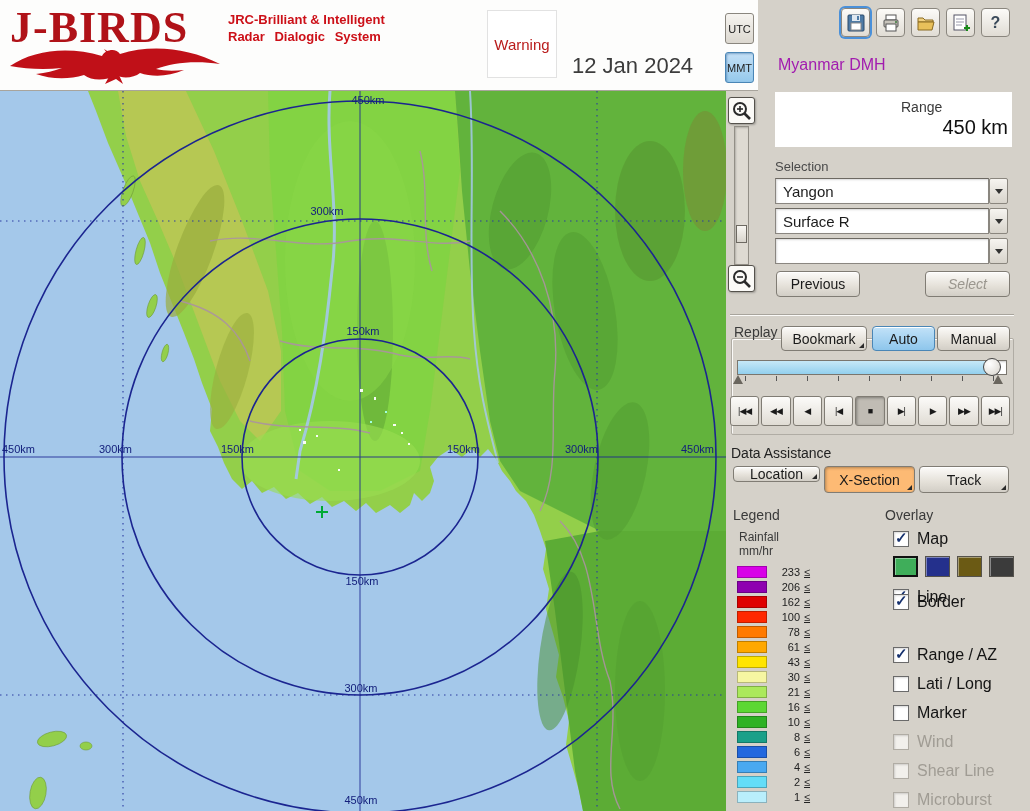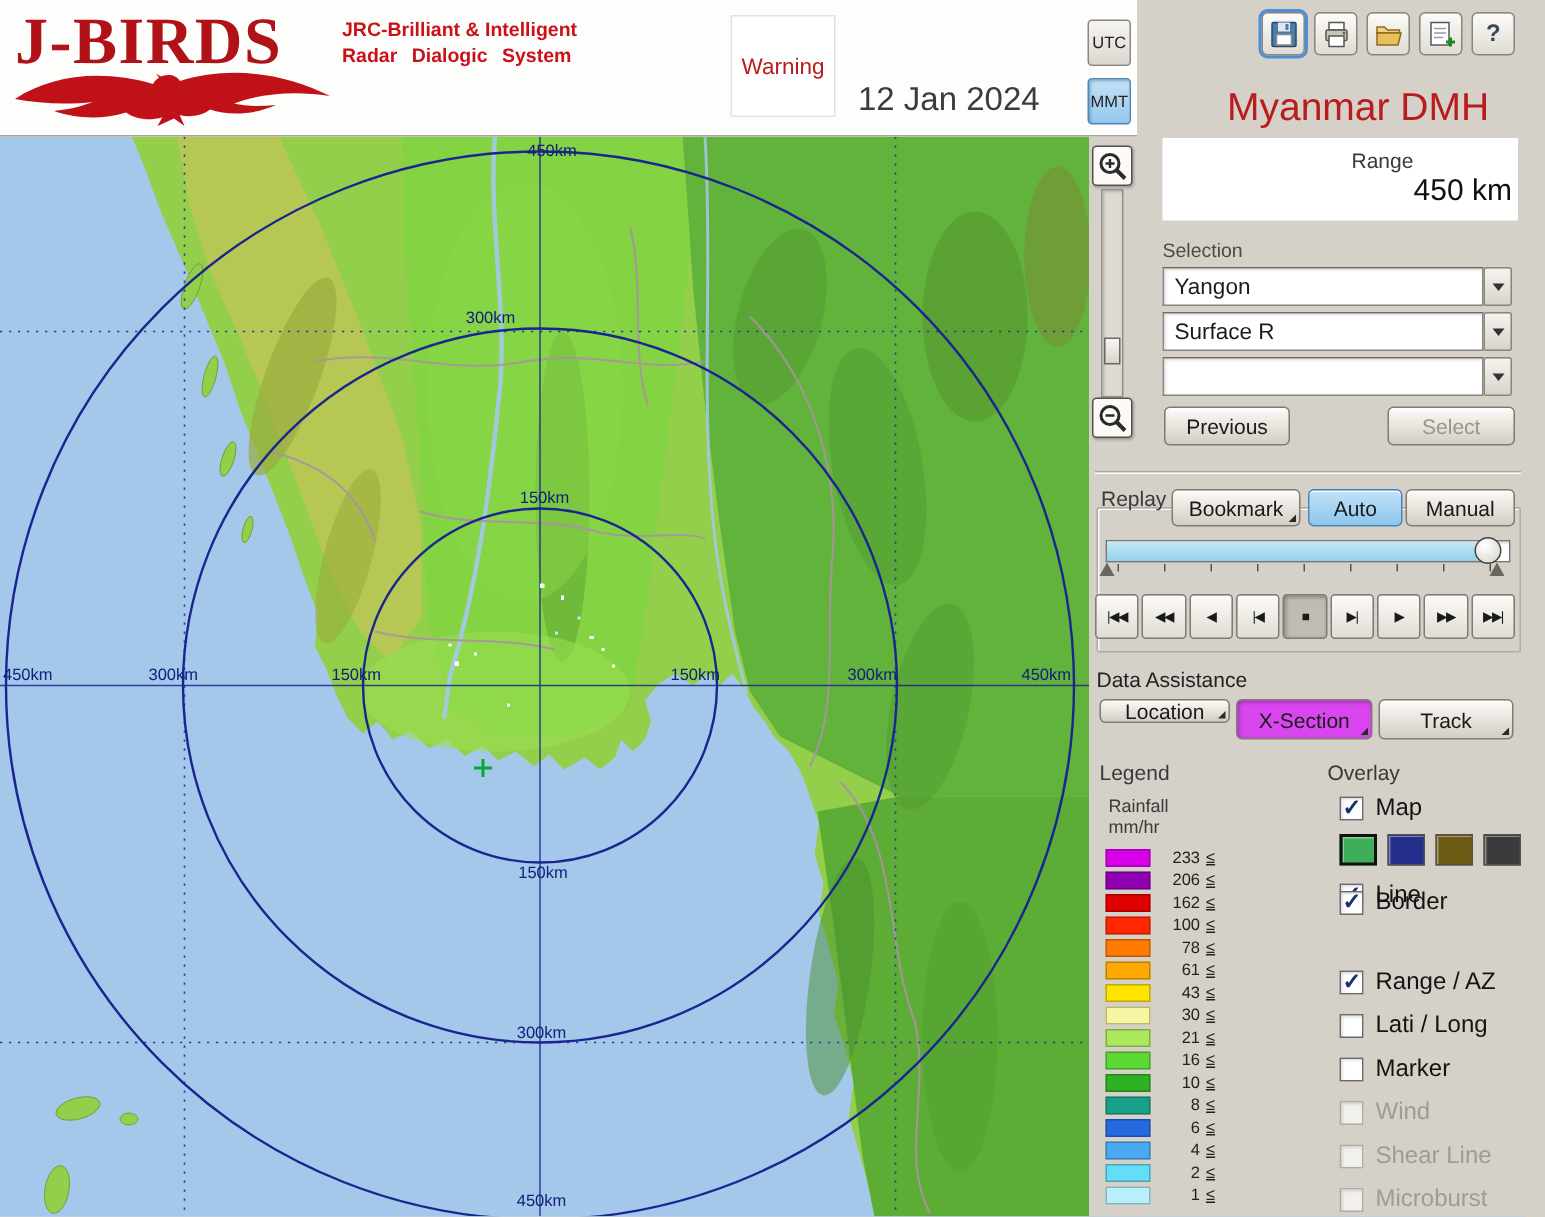"Myanmar DMH" .station-name { color: #b91c1c -> #a21caf; font-size: 26px -> 16px; left: 818px -> 778px }
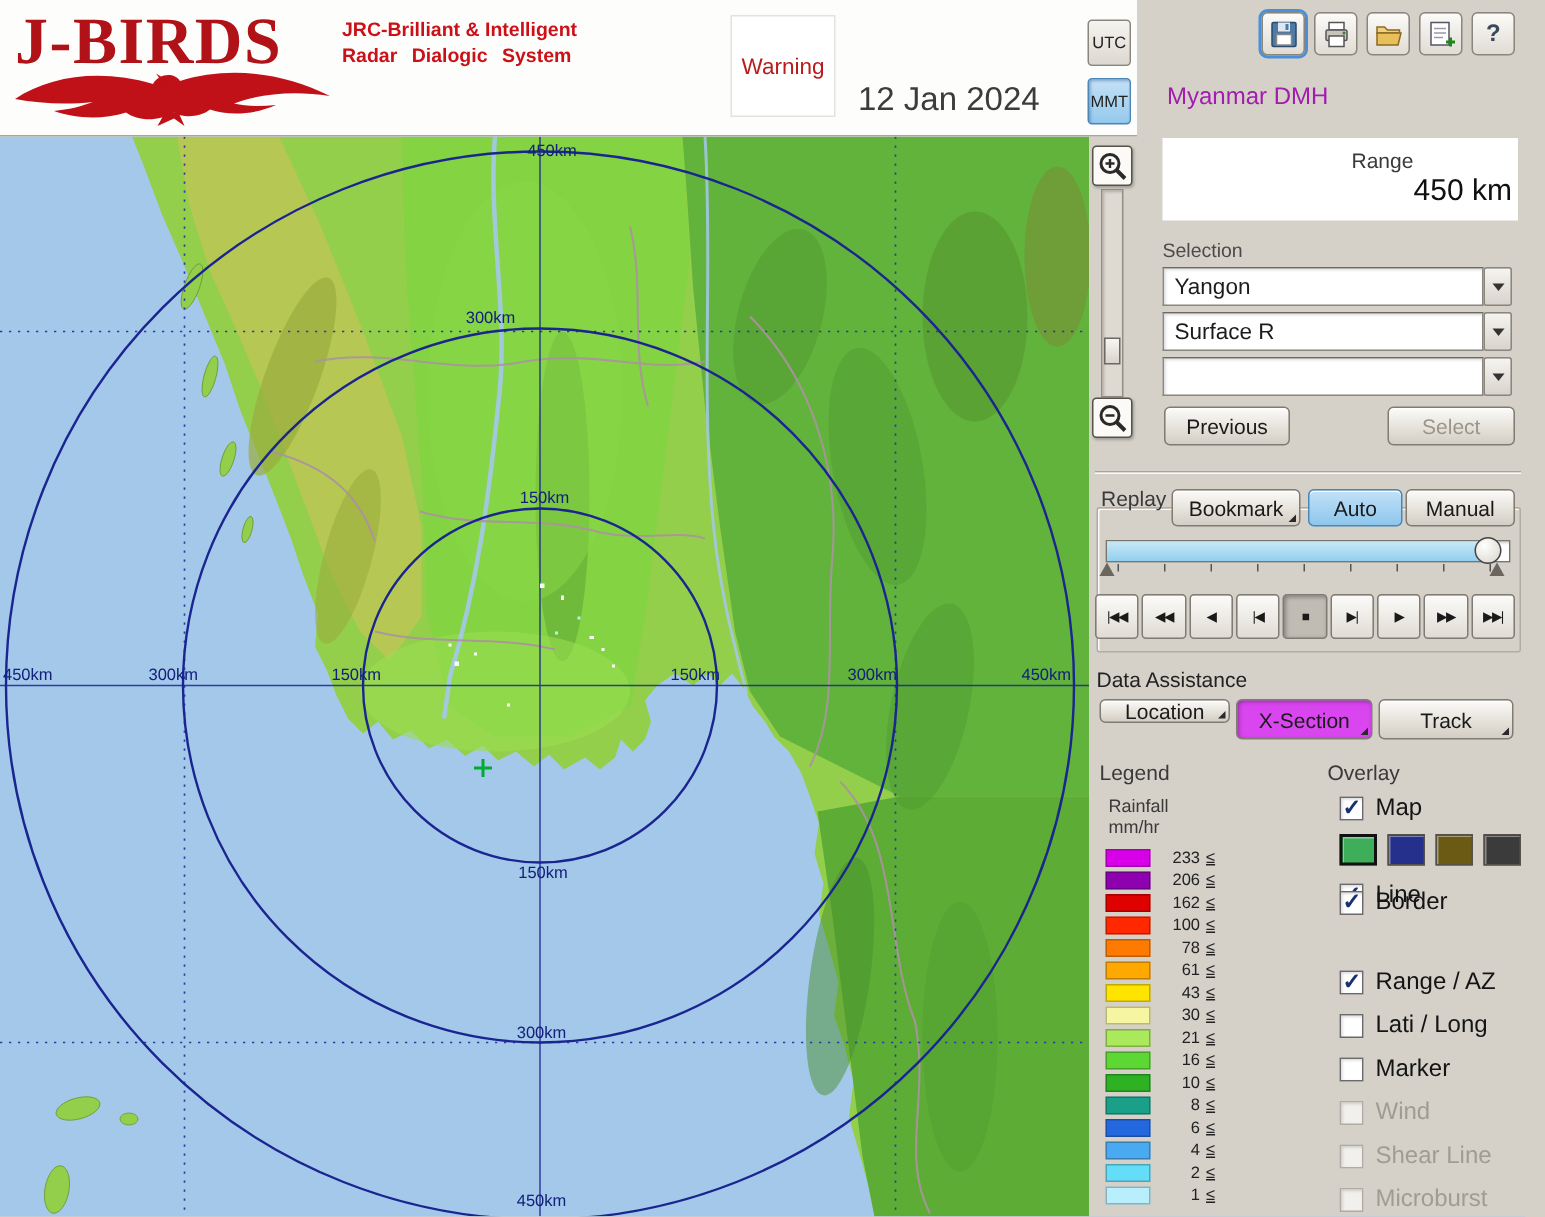"Select" .btn.disabled { font-style: none -> italic }
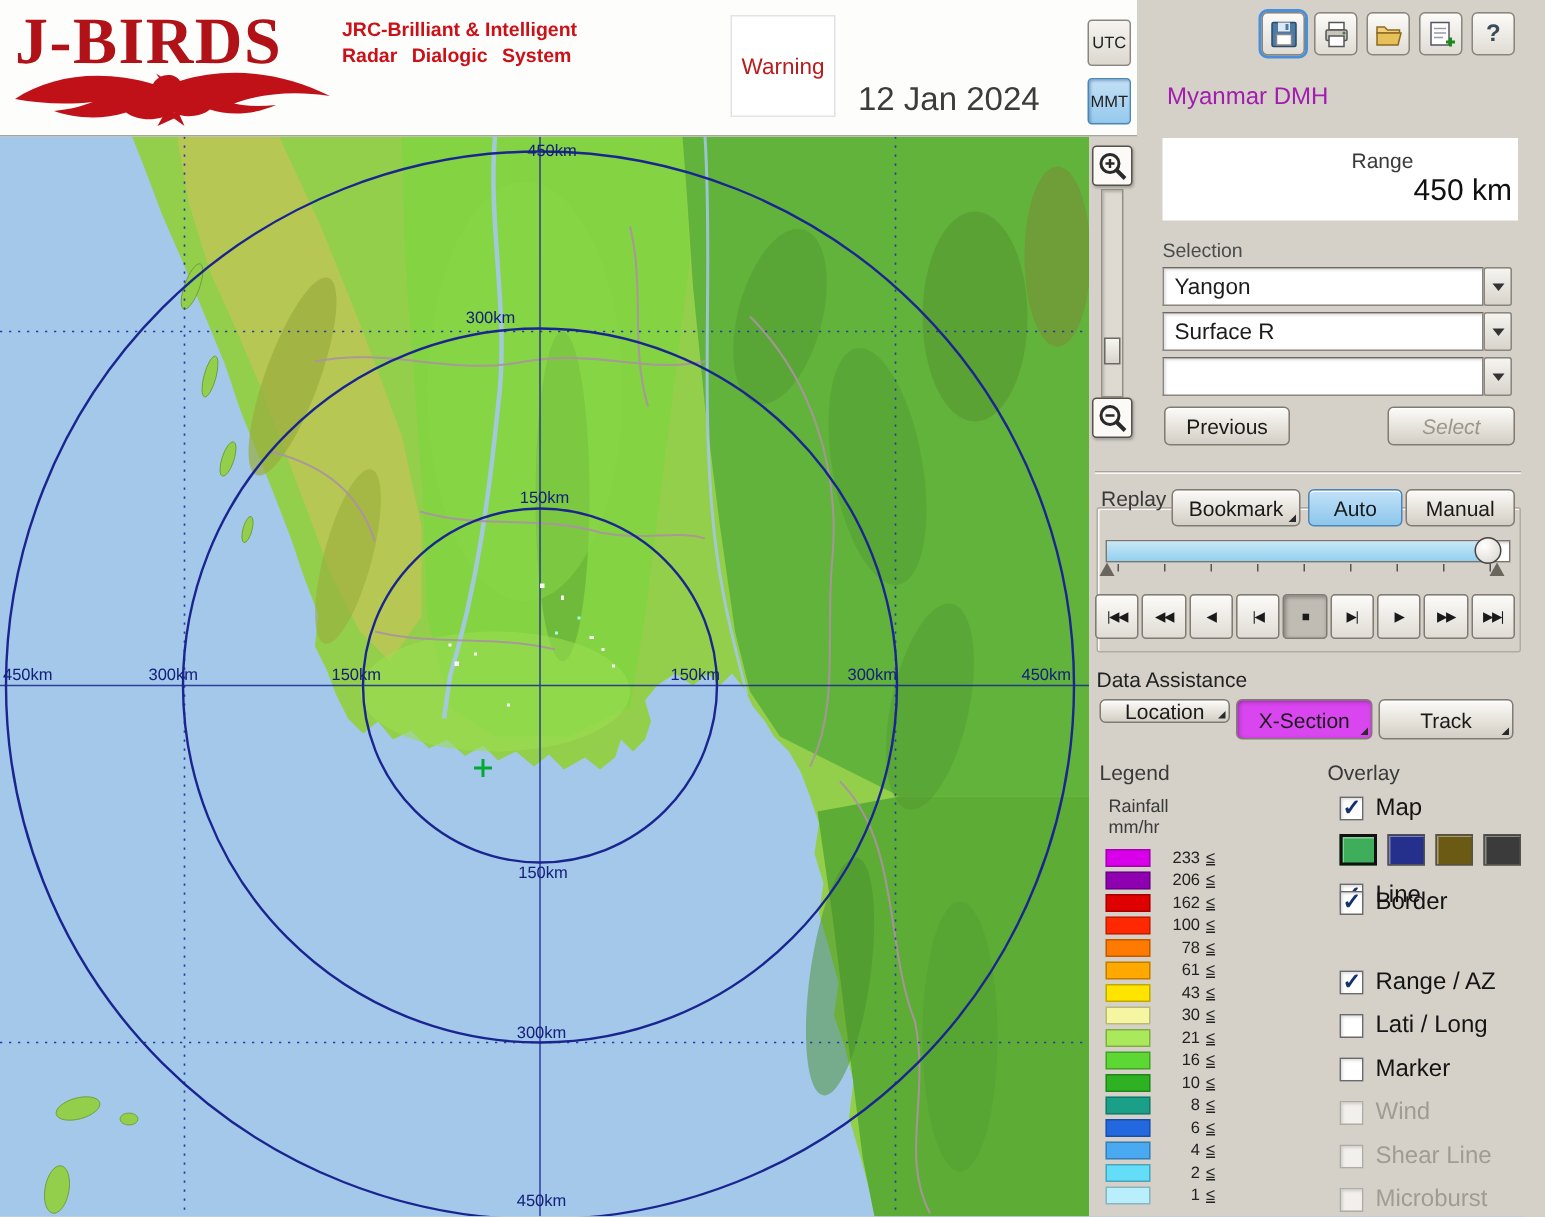"X-Section" .btn.pressed { background: #d946ef -> #fdba74 }
